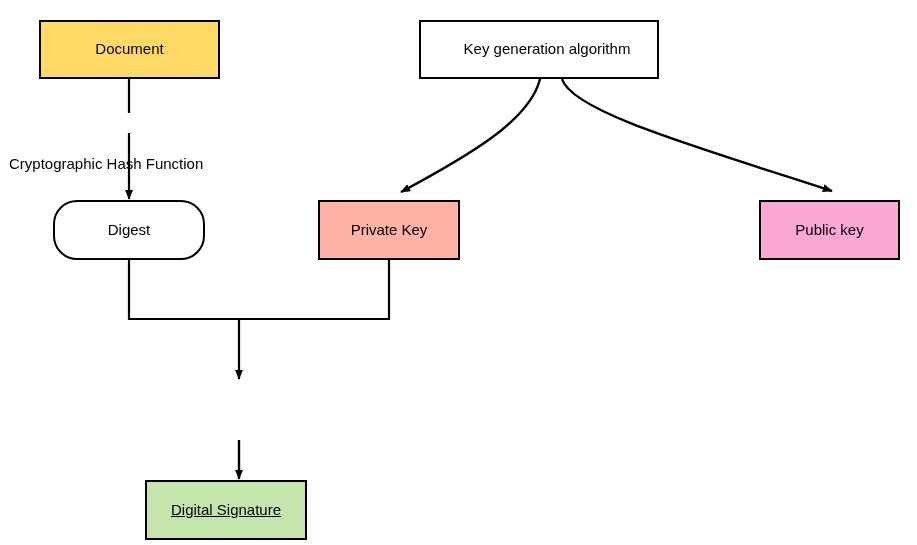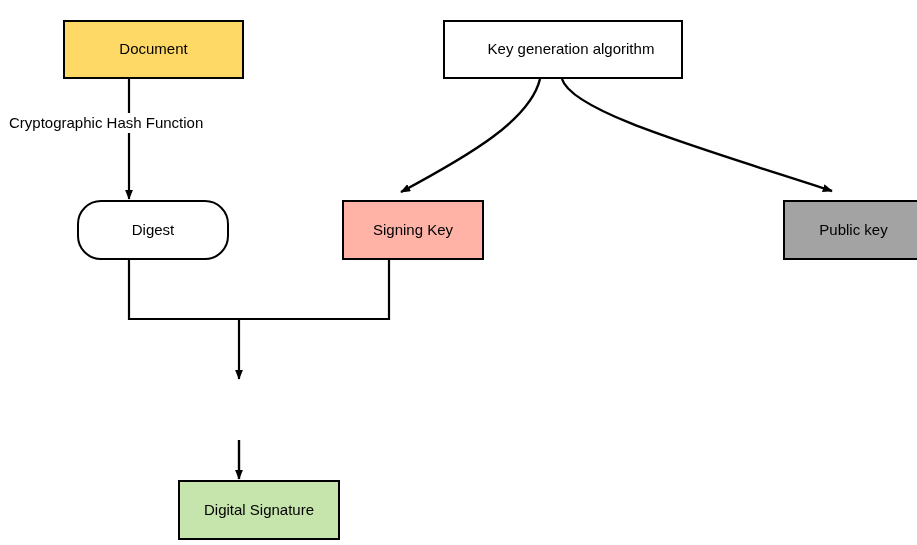"Document" .node { margin-left: 24px -> none }
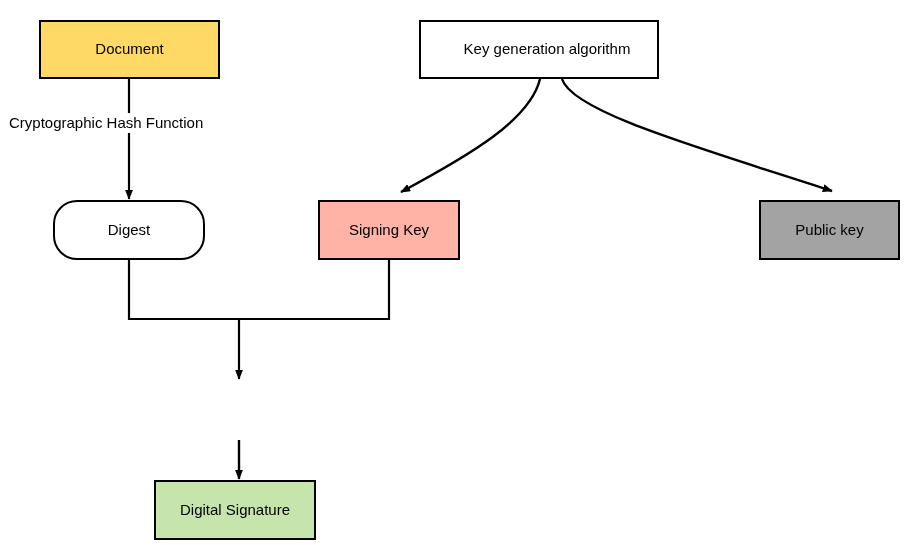"Cryptographic Hash Function" .edge-label { margin-top: none -> 41px }
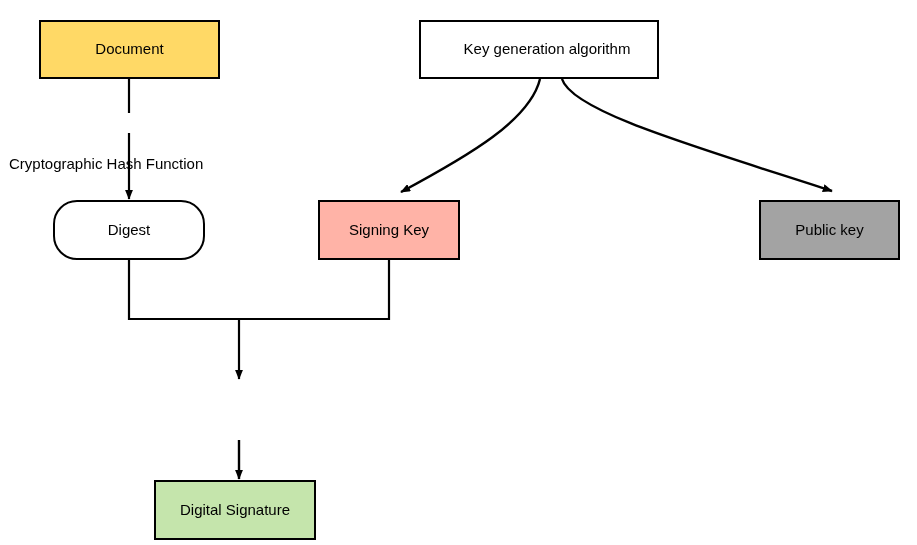"Signing Key" span { text: Signing -> Private }
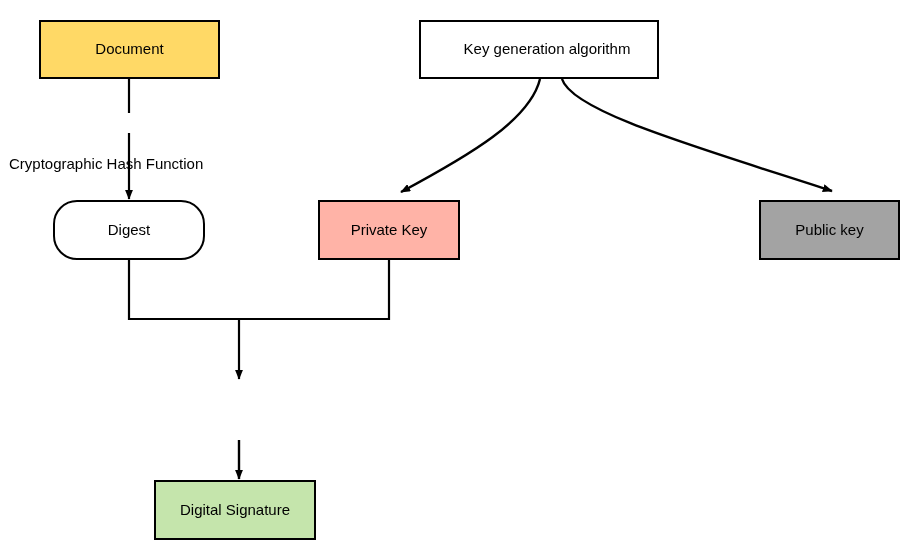"Public key" div.node { background: #a3a3a3 -> #f9a8d4 }
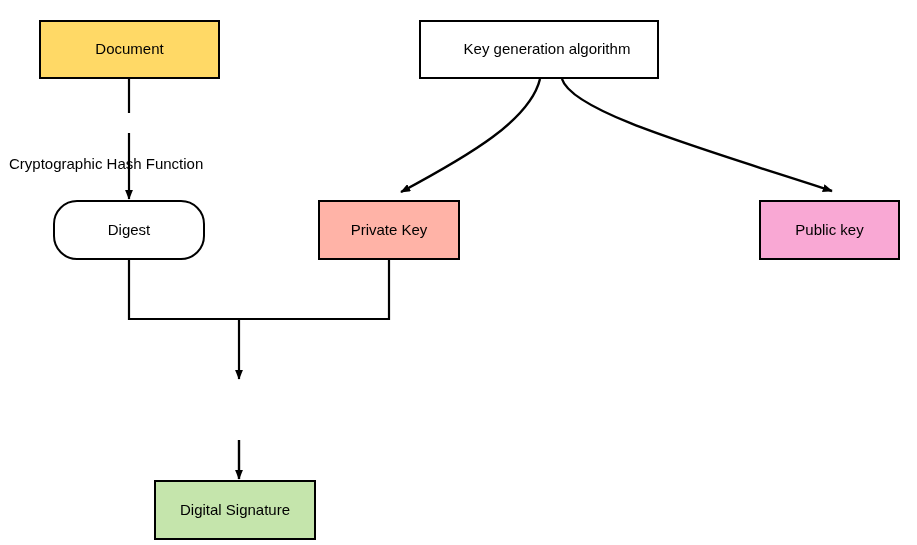"Digital Signature" #node-digitalsig { left: 154px -> 145px; text-decoration: none -> underline }
